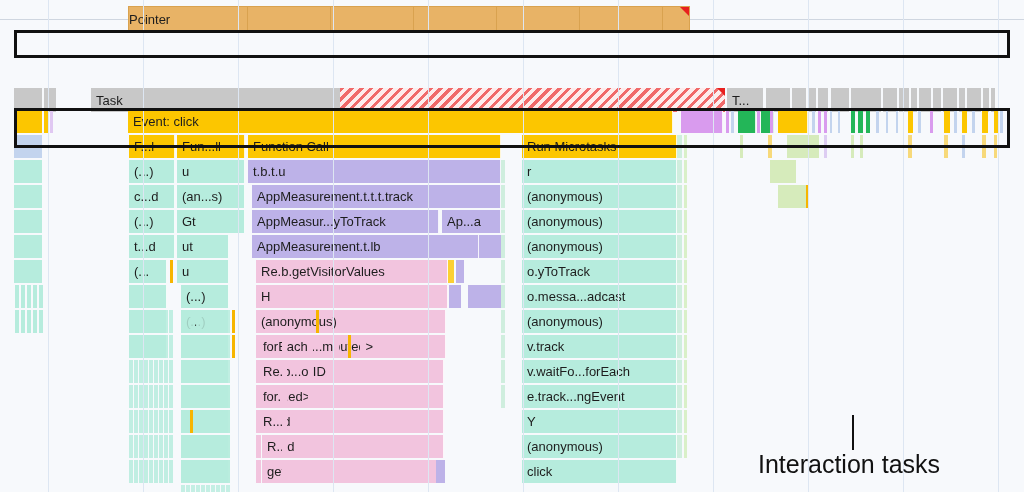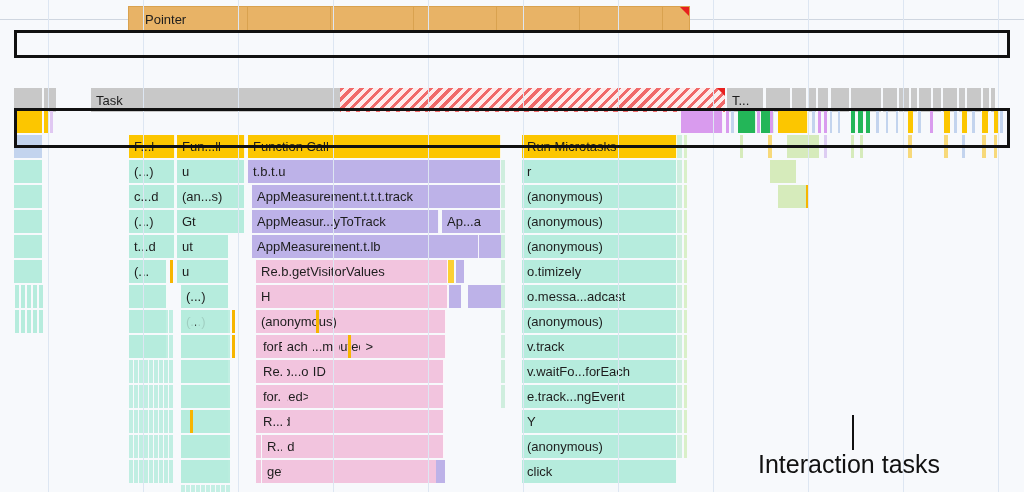"Pointer" .bar { padding-left: 16px -> 0 }
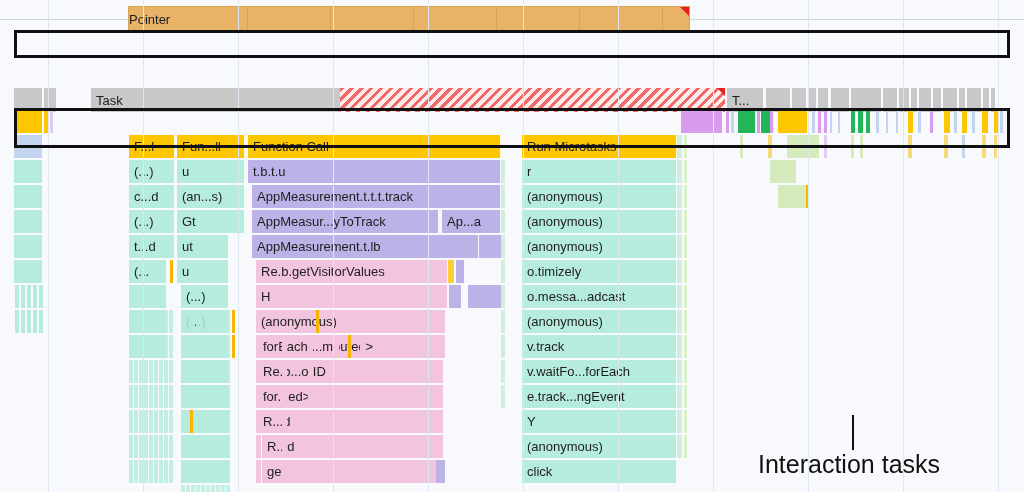"Event: click" div.frame { html: none -> <div>Event: click</div> }
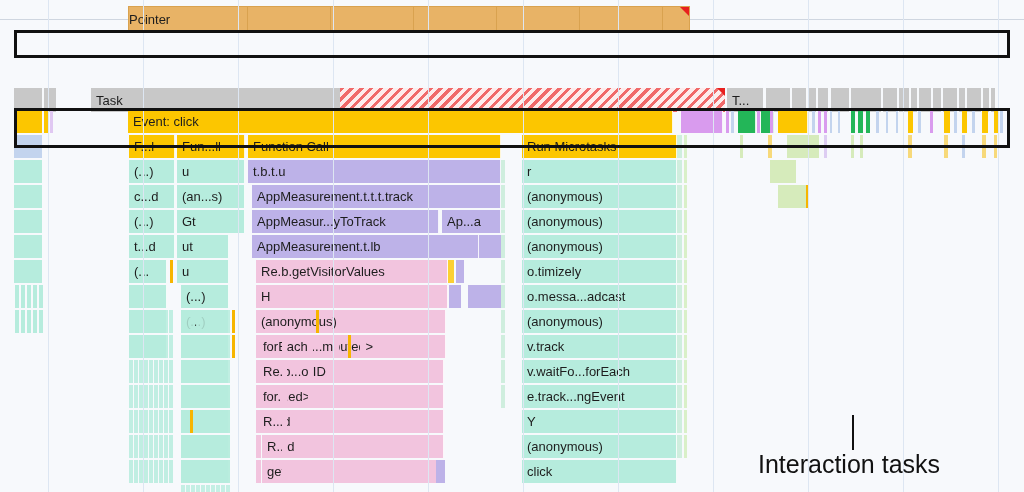"o.timizely" div.frame { text: o.timizely -> o.yToTrack }
